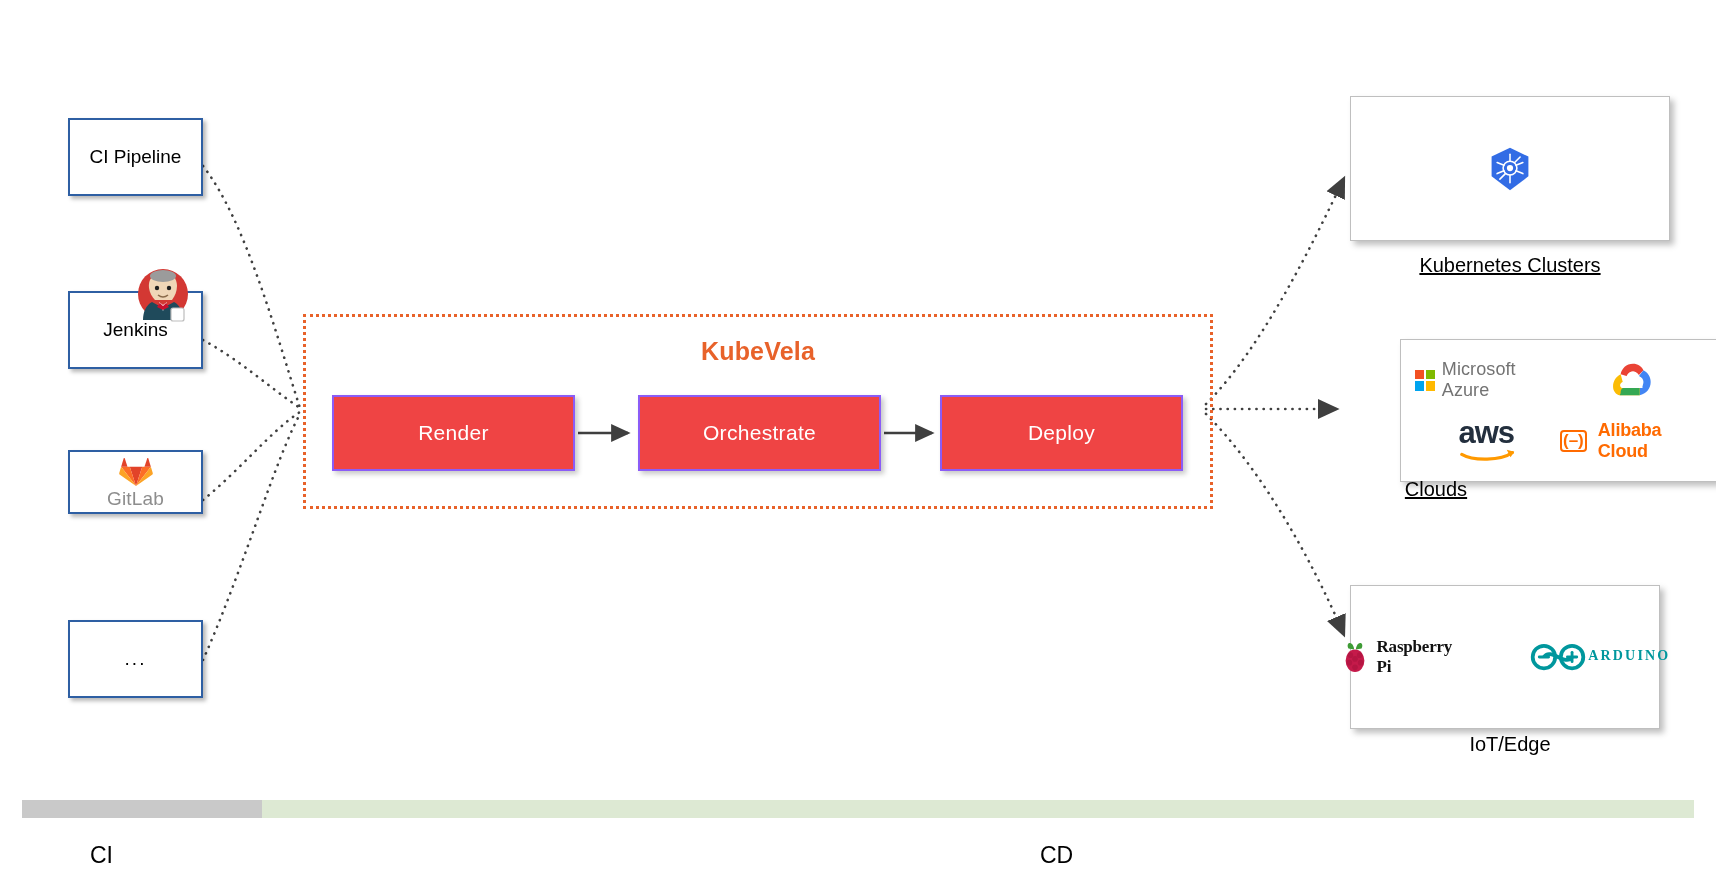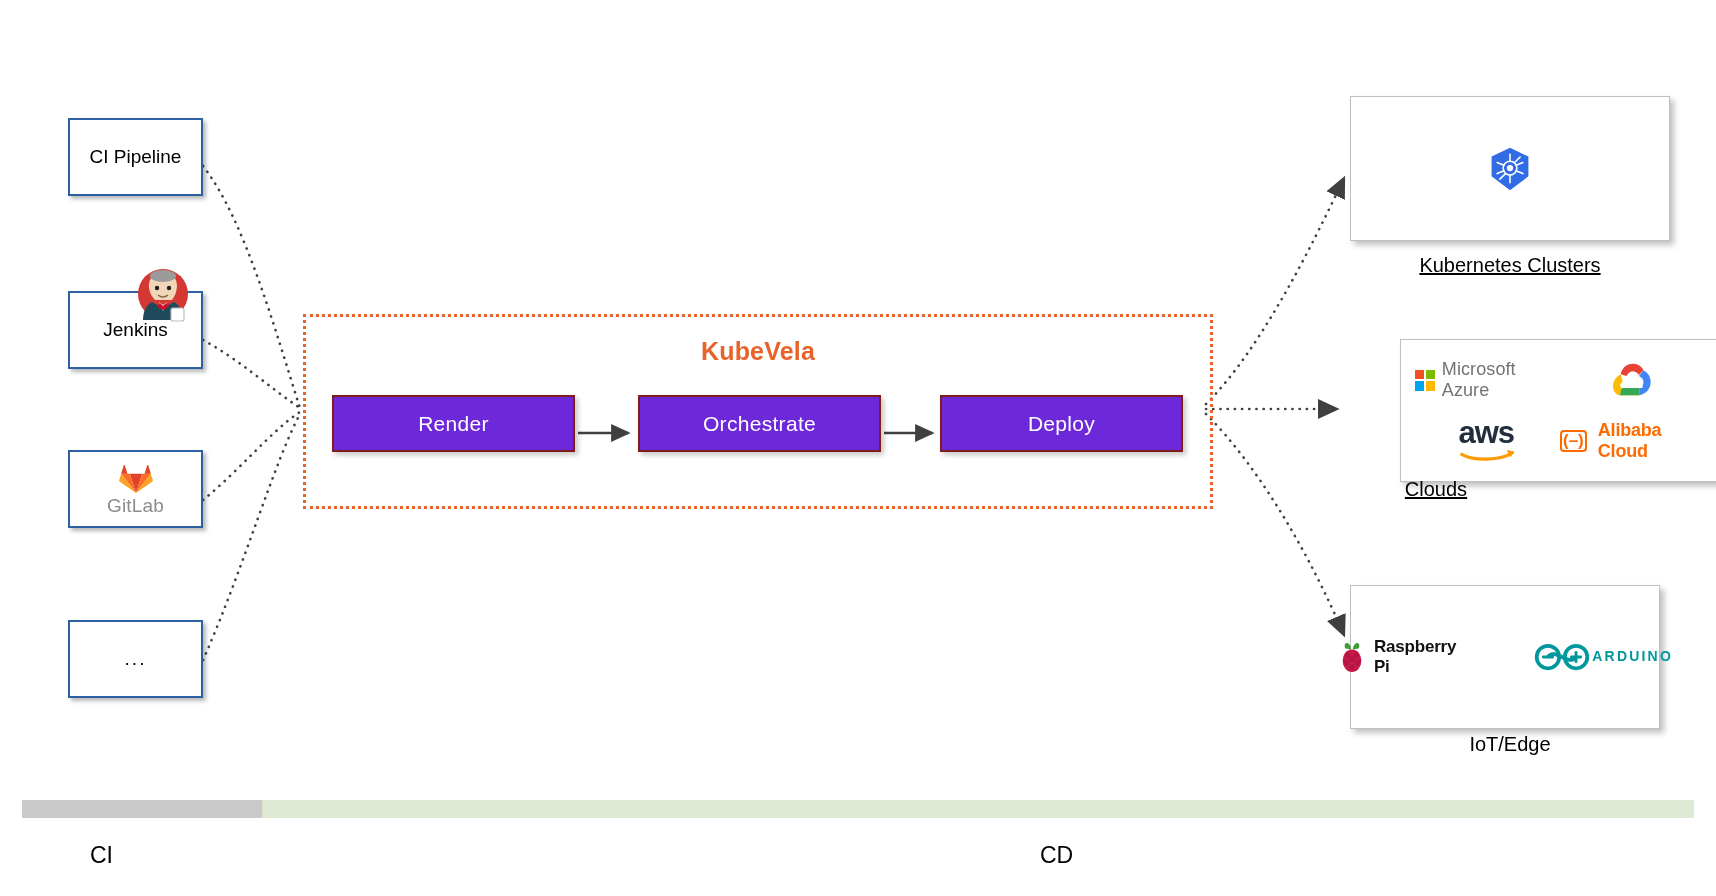"Render" .stage-box { background: #6d28d9 -> #ef4444; border: 2px solid #7f1d1d -> 2px solid #8b5cf6; height: 57px -> 76px }
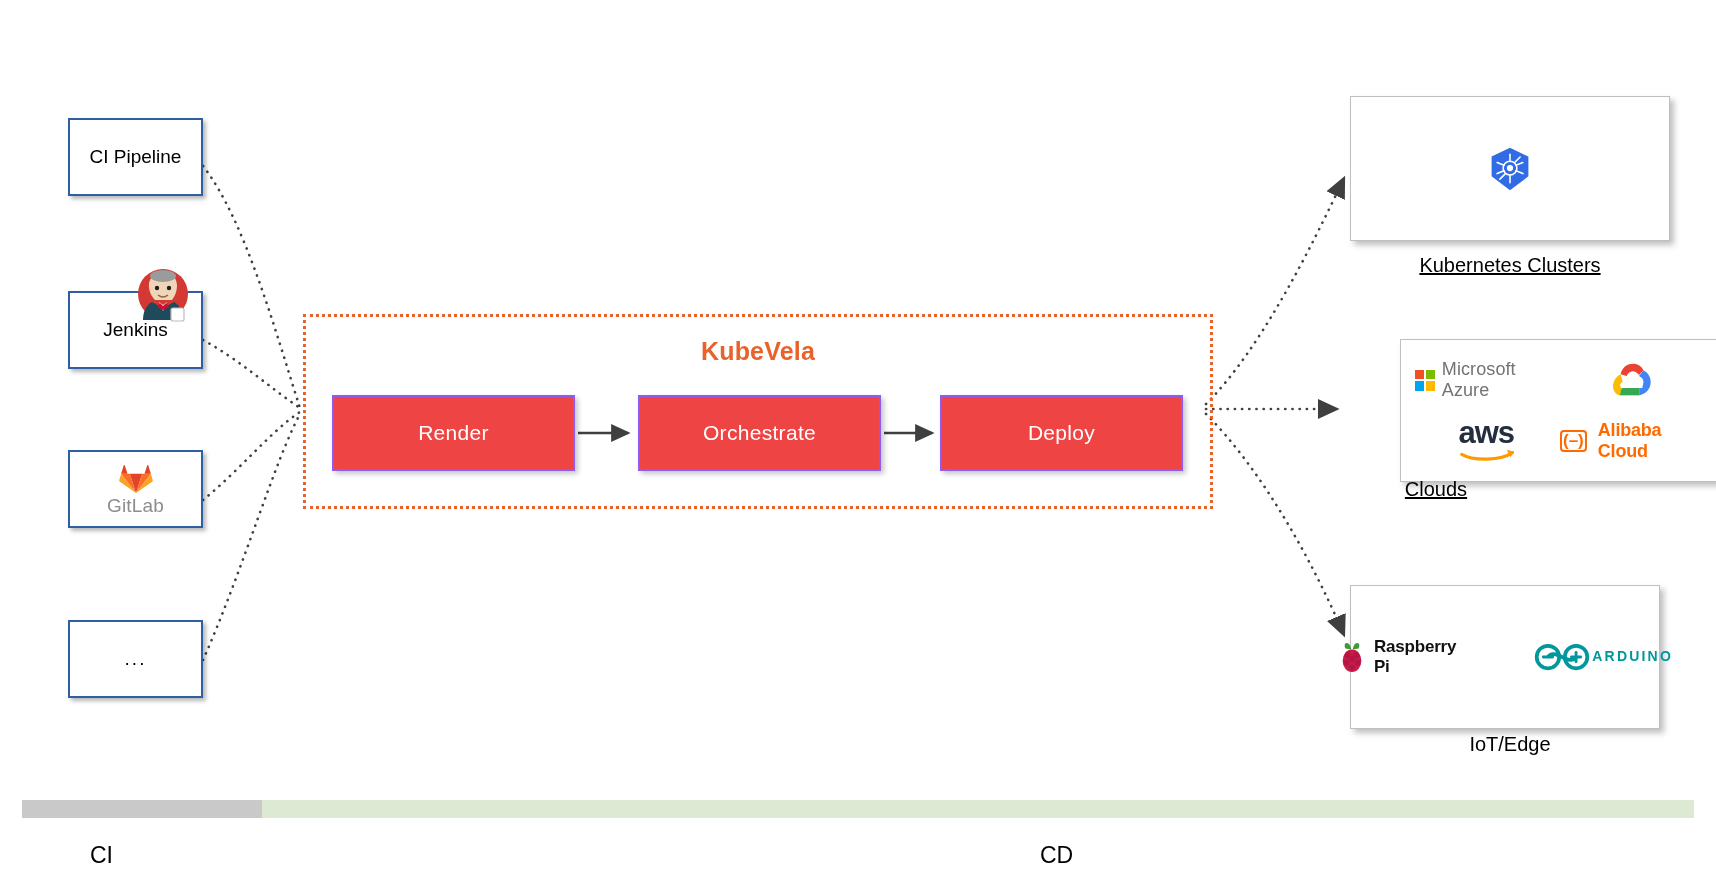"GitLab" div.src-box { height: 78px -> 64px }
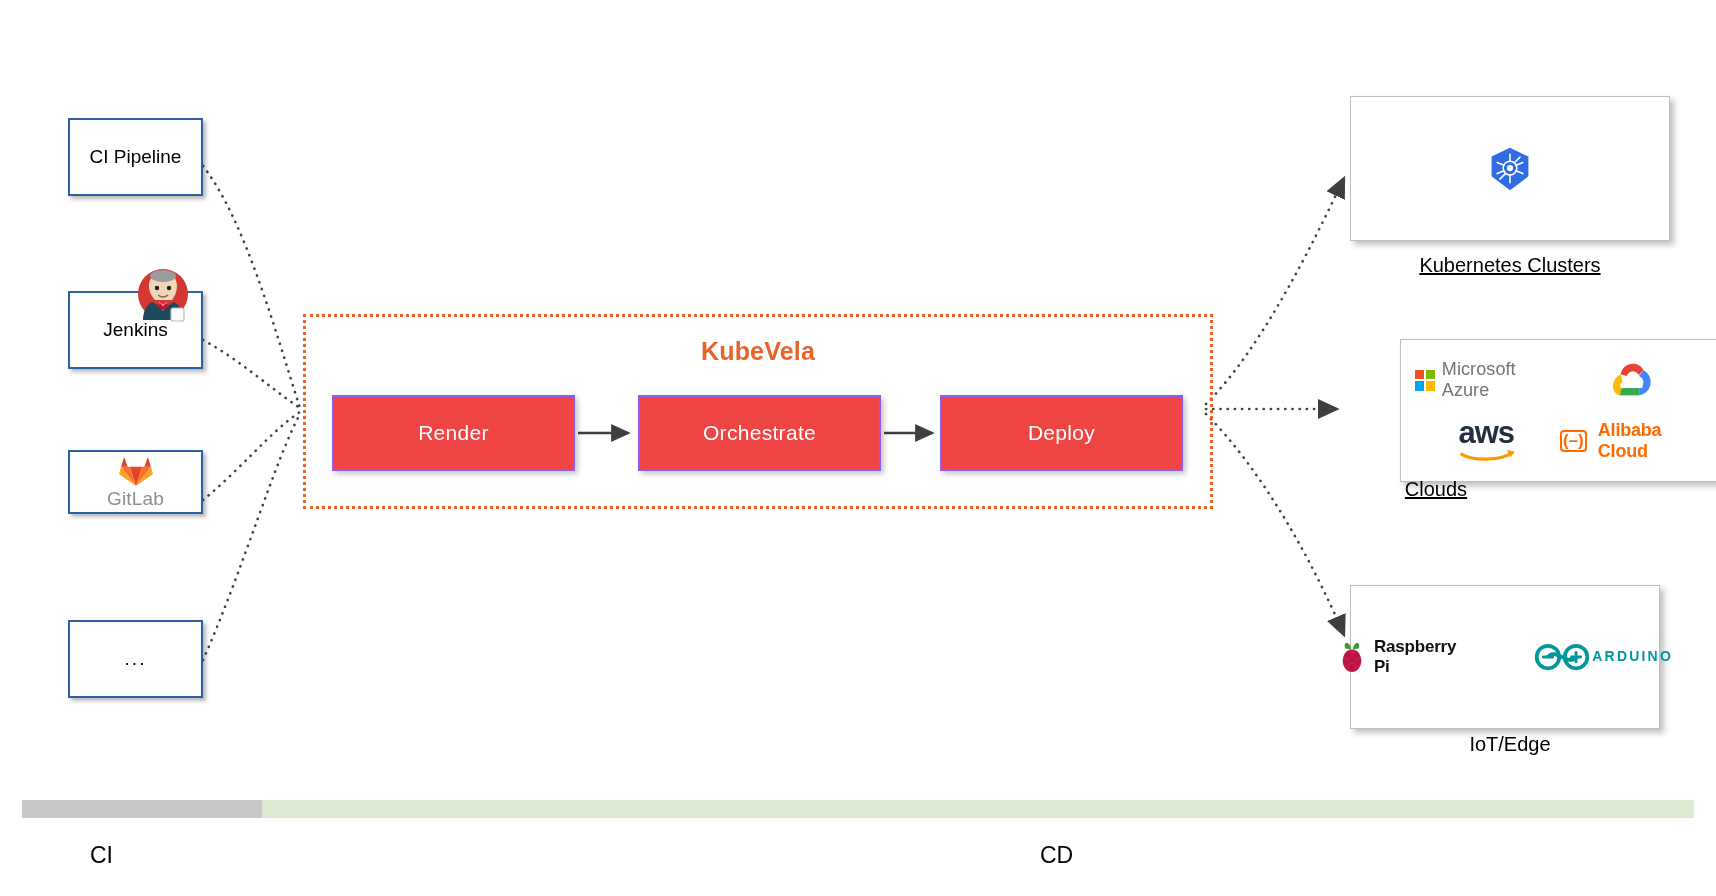"Raspberry Pi" div.target-panel { font-family: none -> Liberation Serif, serif }
